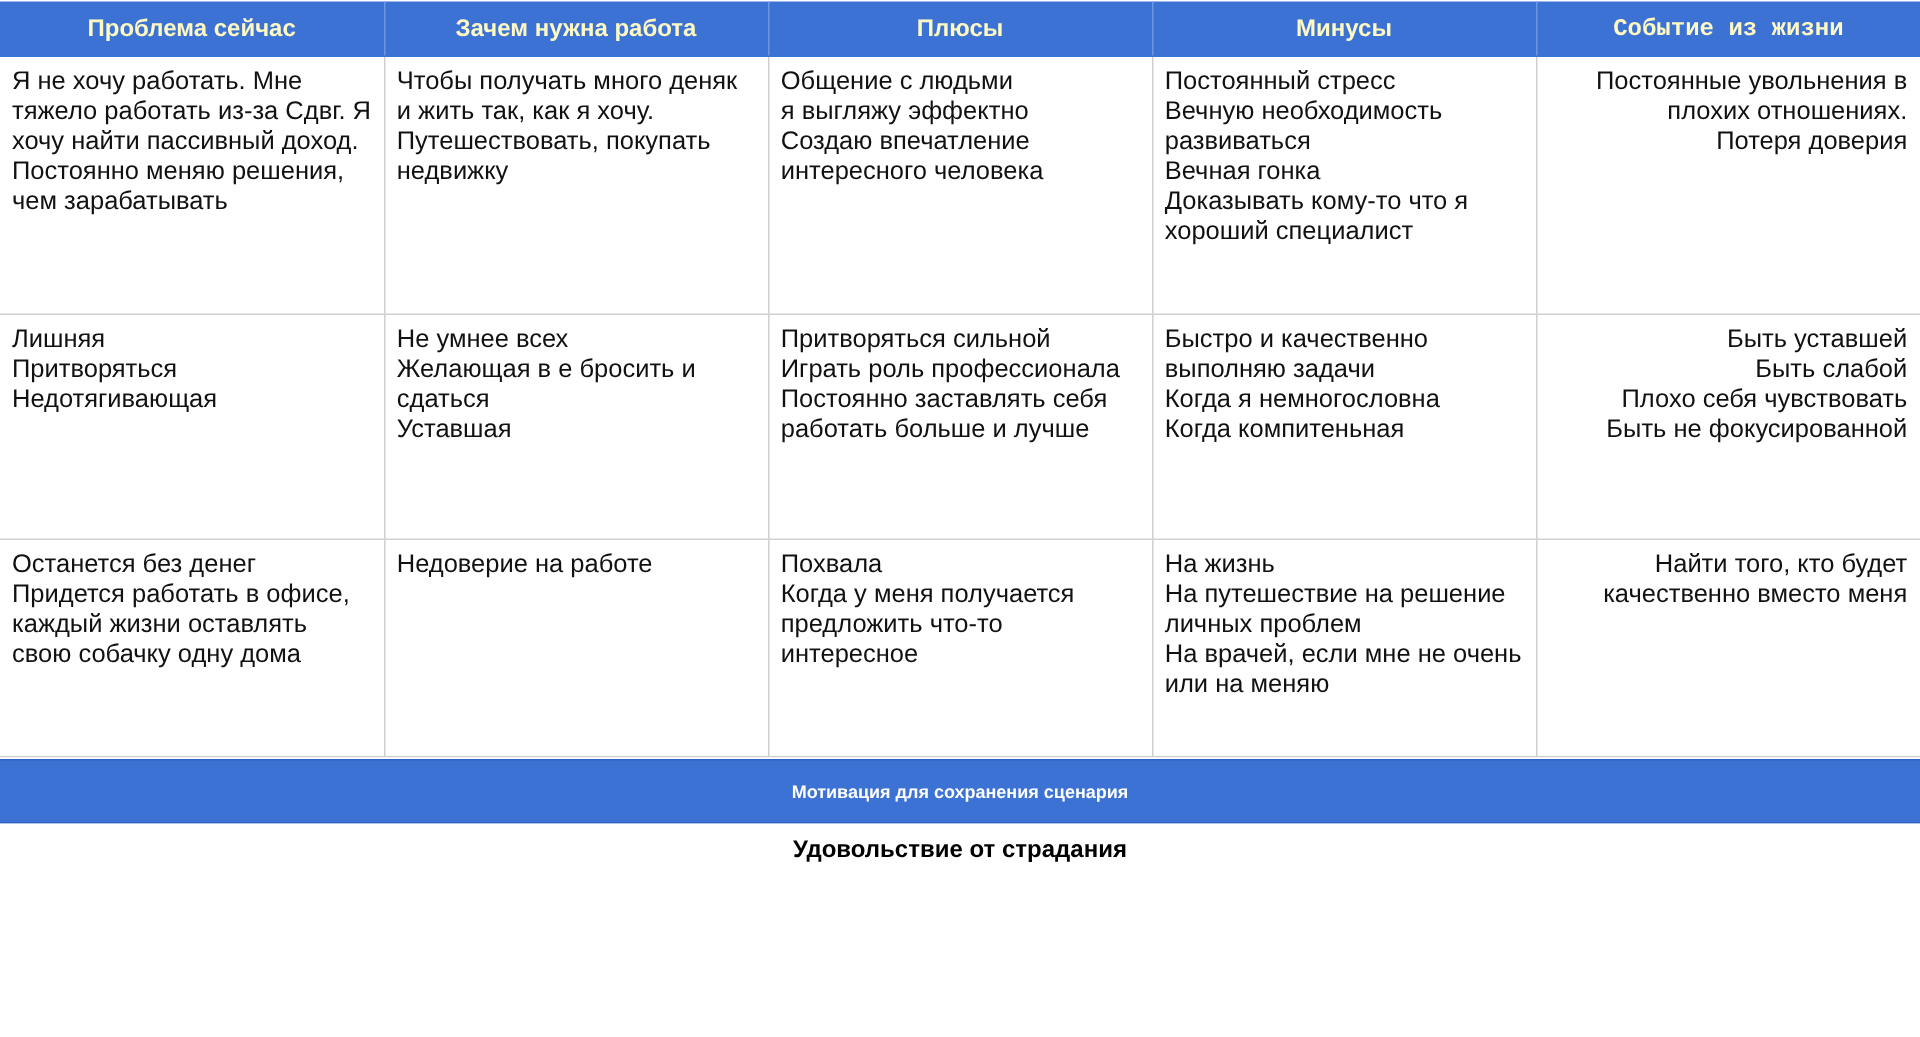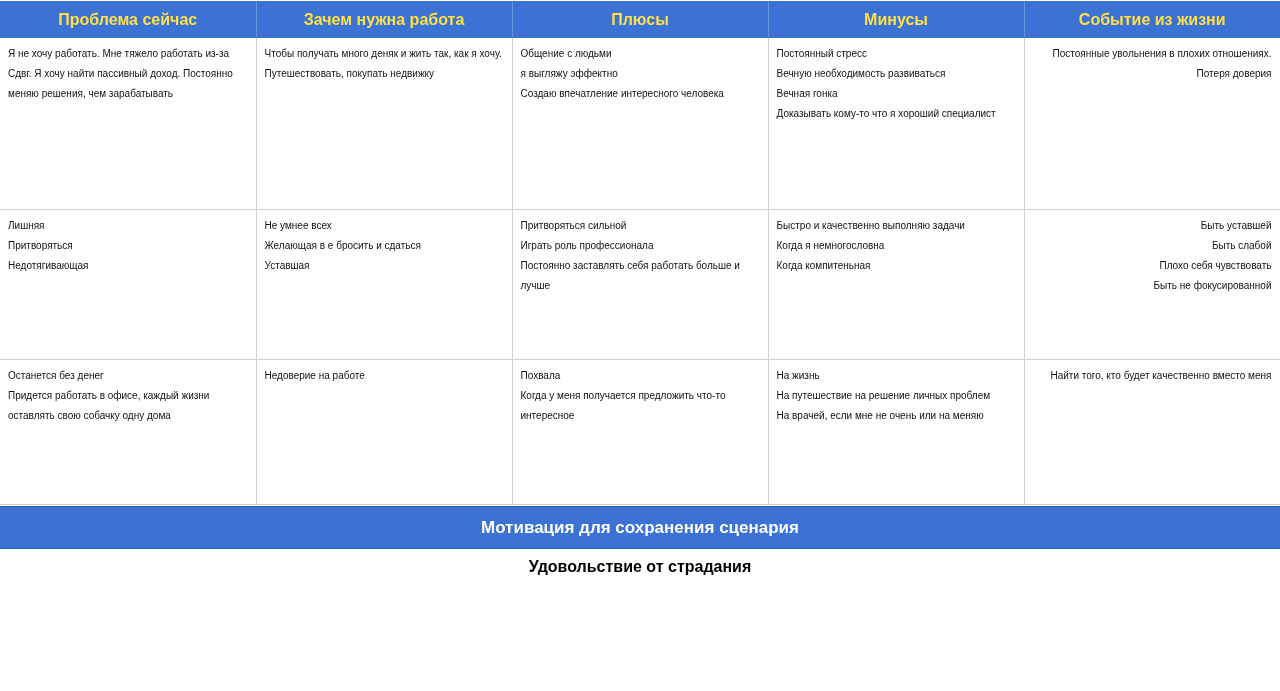"Проблема сейчас" tr.header-row th { color: #fde047 -> #fef9c3 }
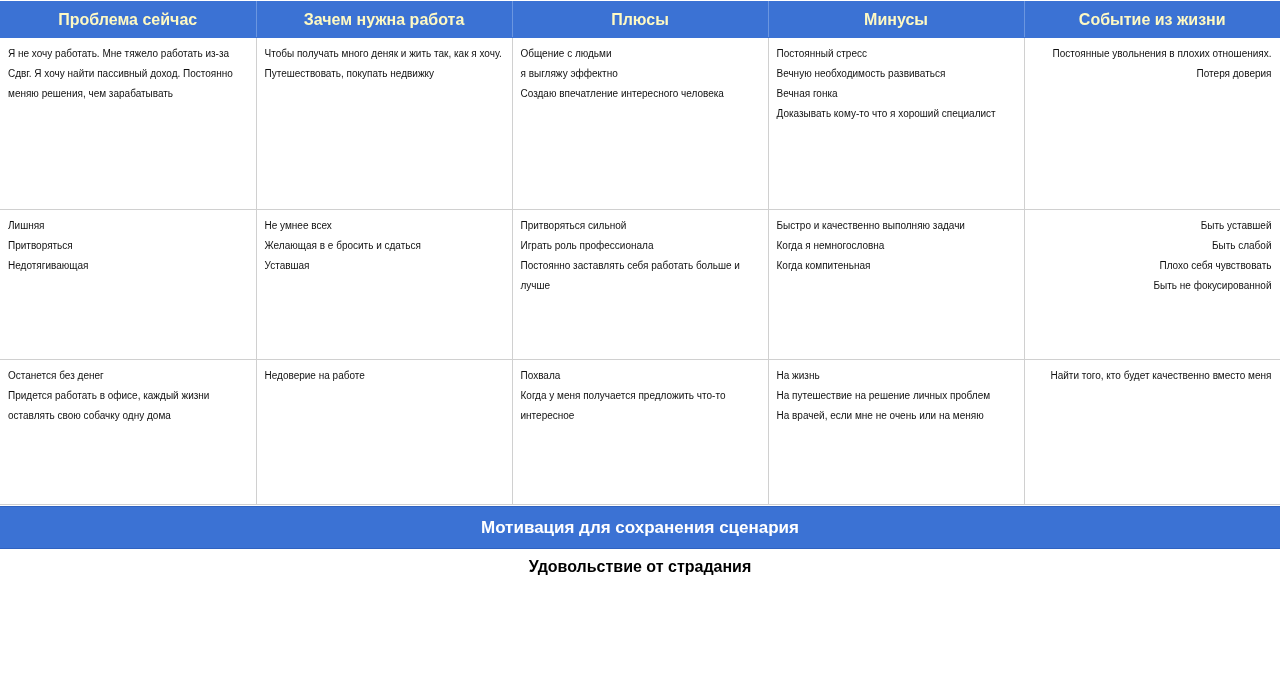"Событие из жизни" tr.header-row th:last-child { font-family: none -> Liberation Mono, monospace }
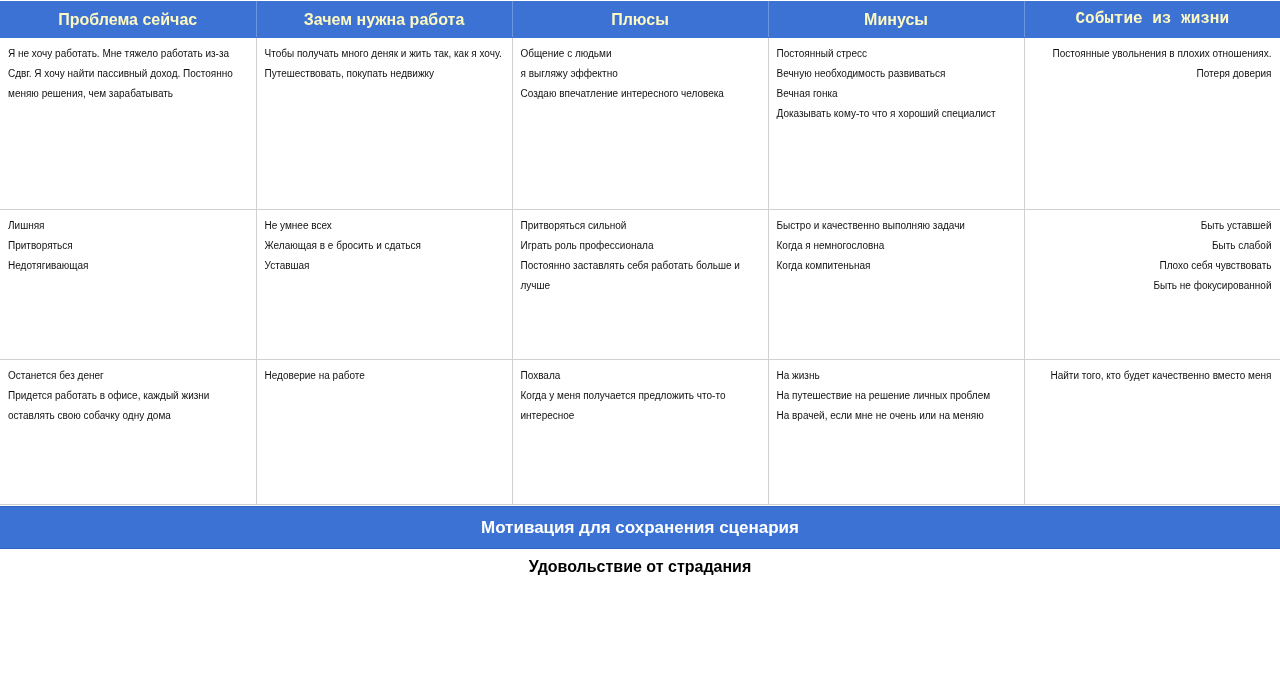"Я не хочу работать. Мне" tr.body-row td { font-size: 10px -> 17px }
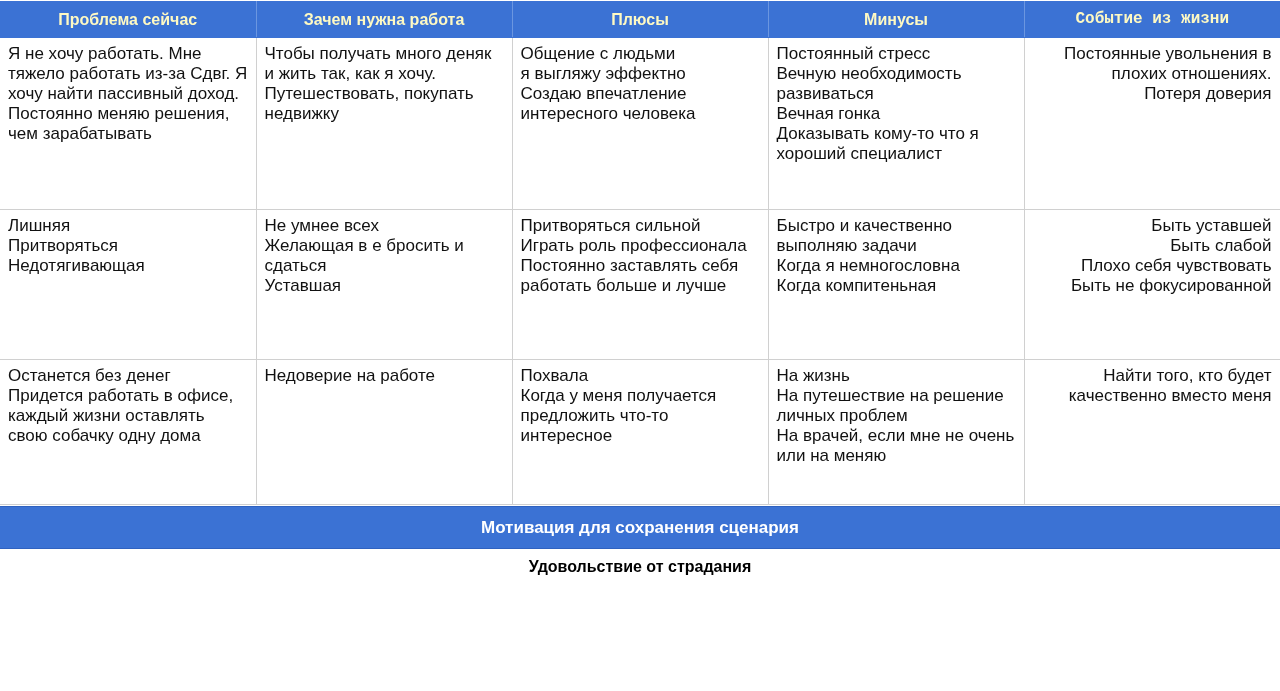"Мотивация для сохранения сценария" .footer-bar { font-size: 17px -> 12px }
